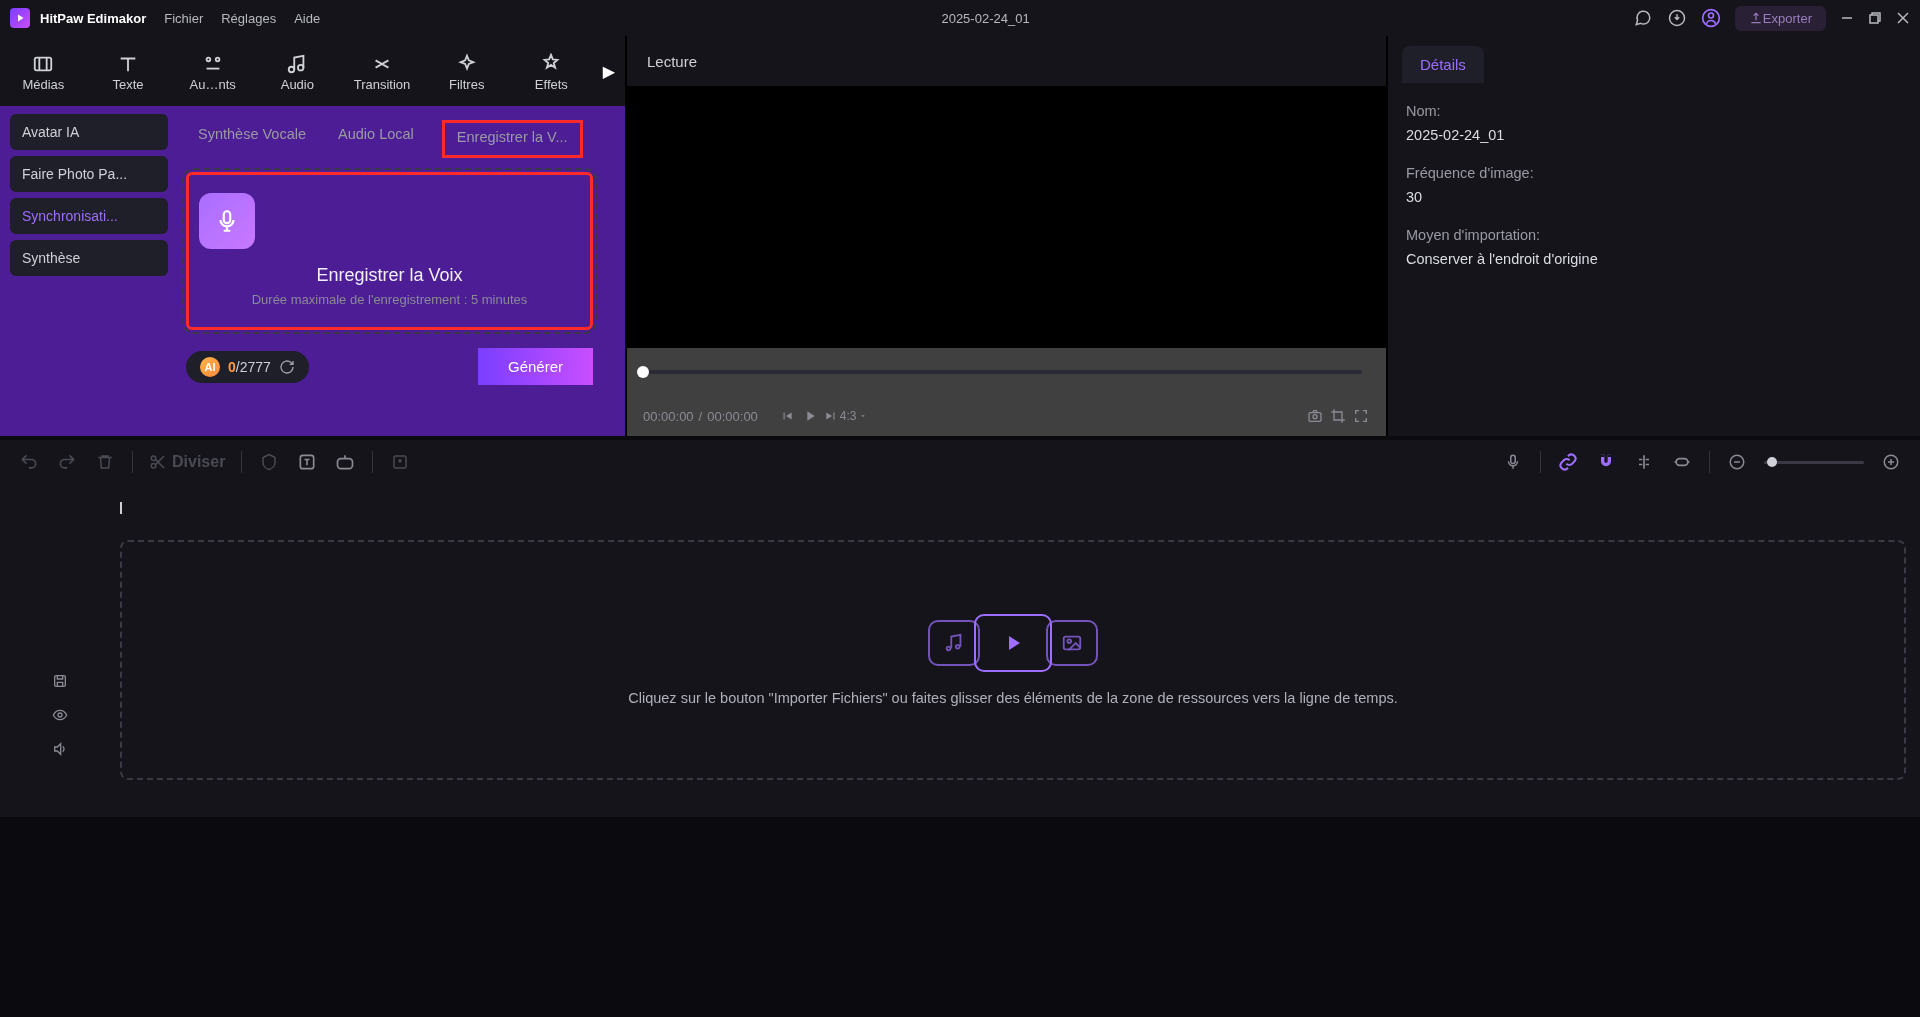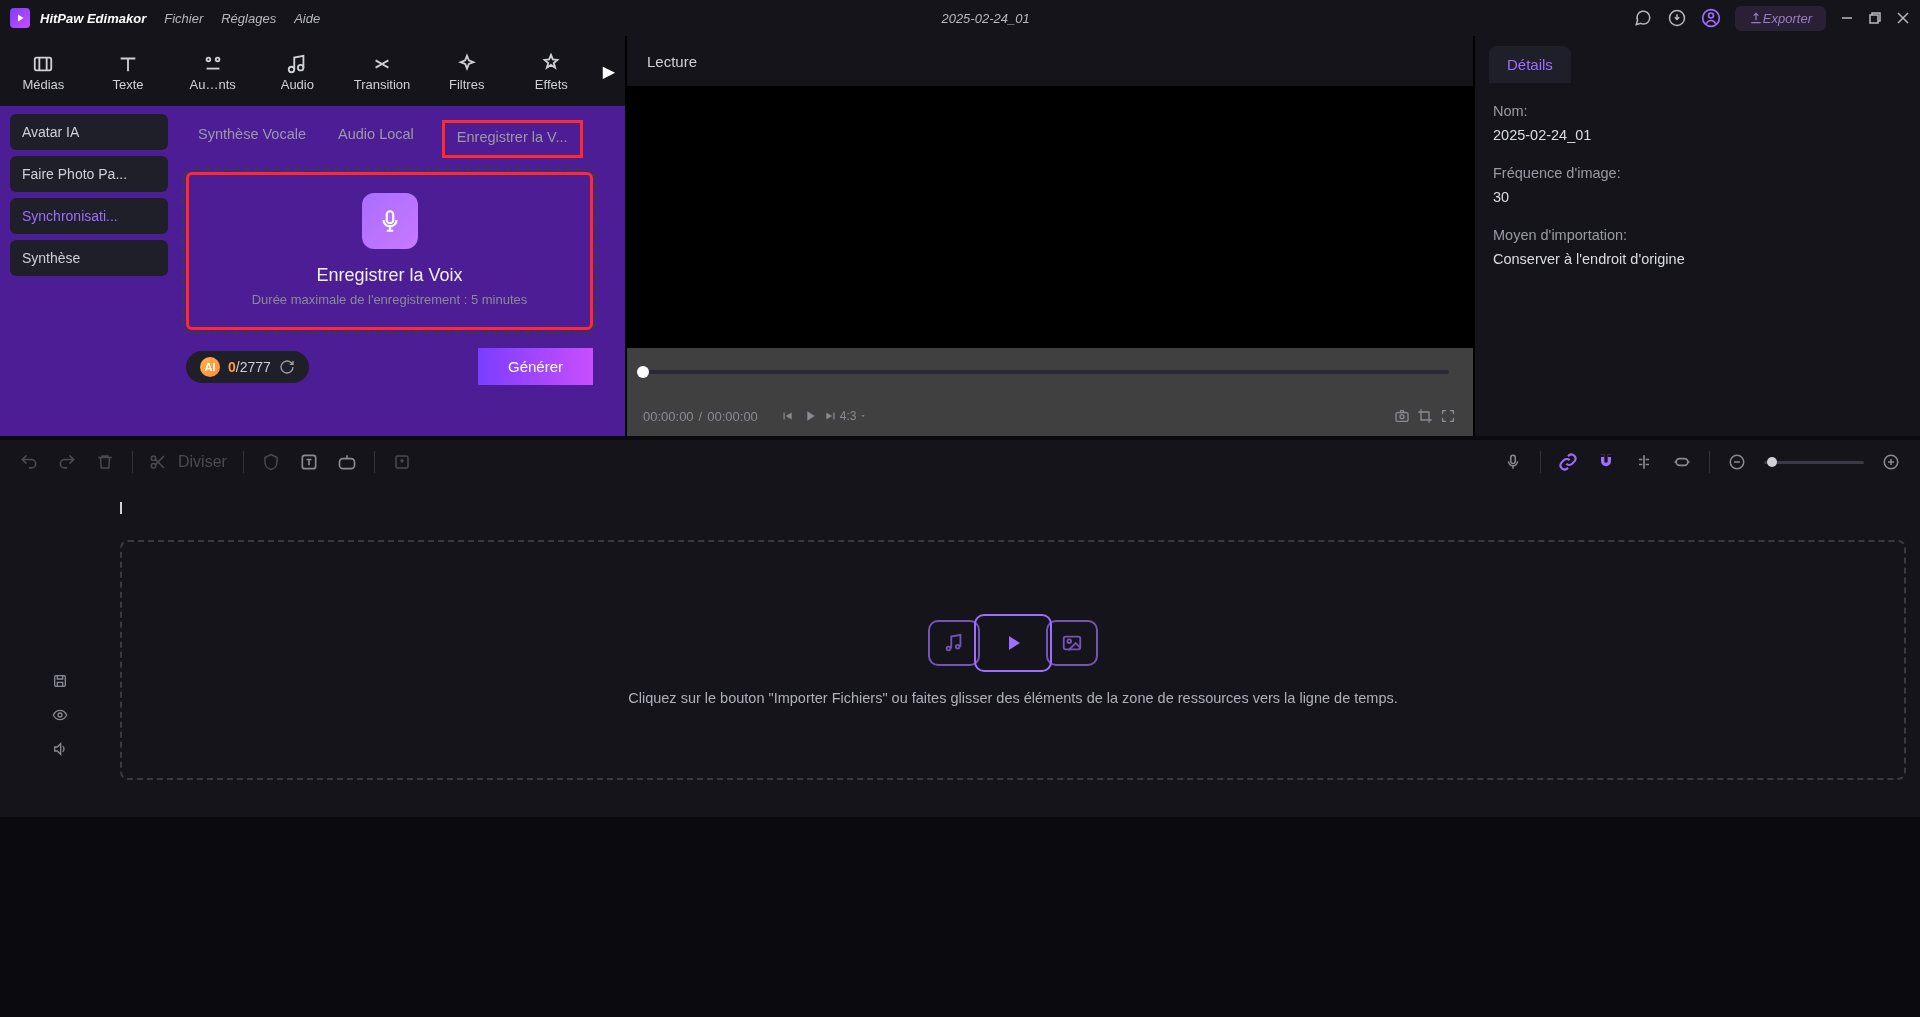"HitPaw Edimakor" .titlebar { font-style: italic -> none }
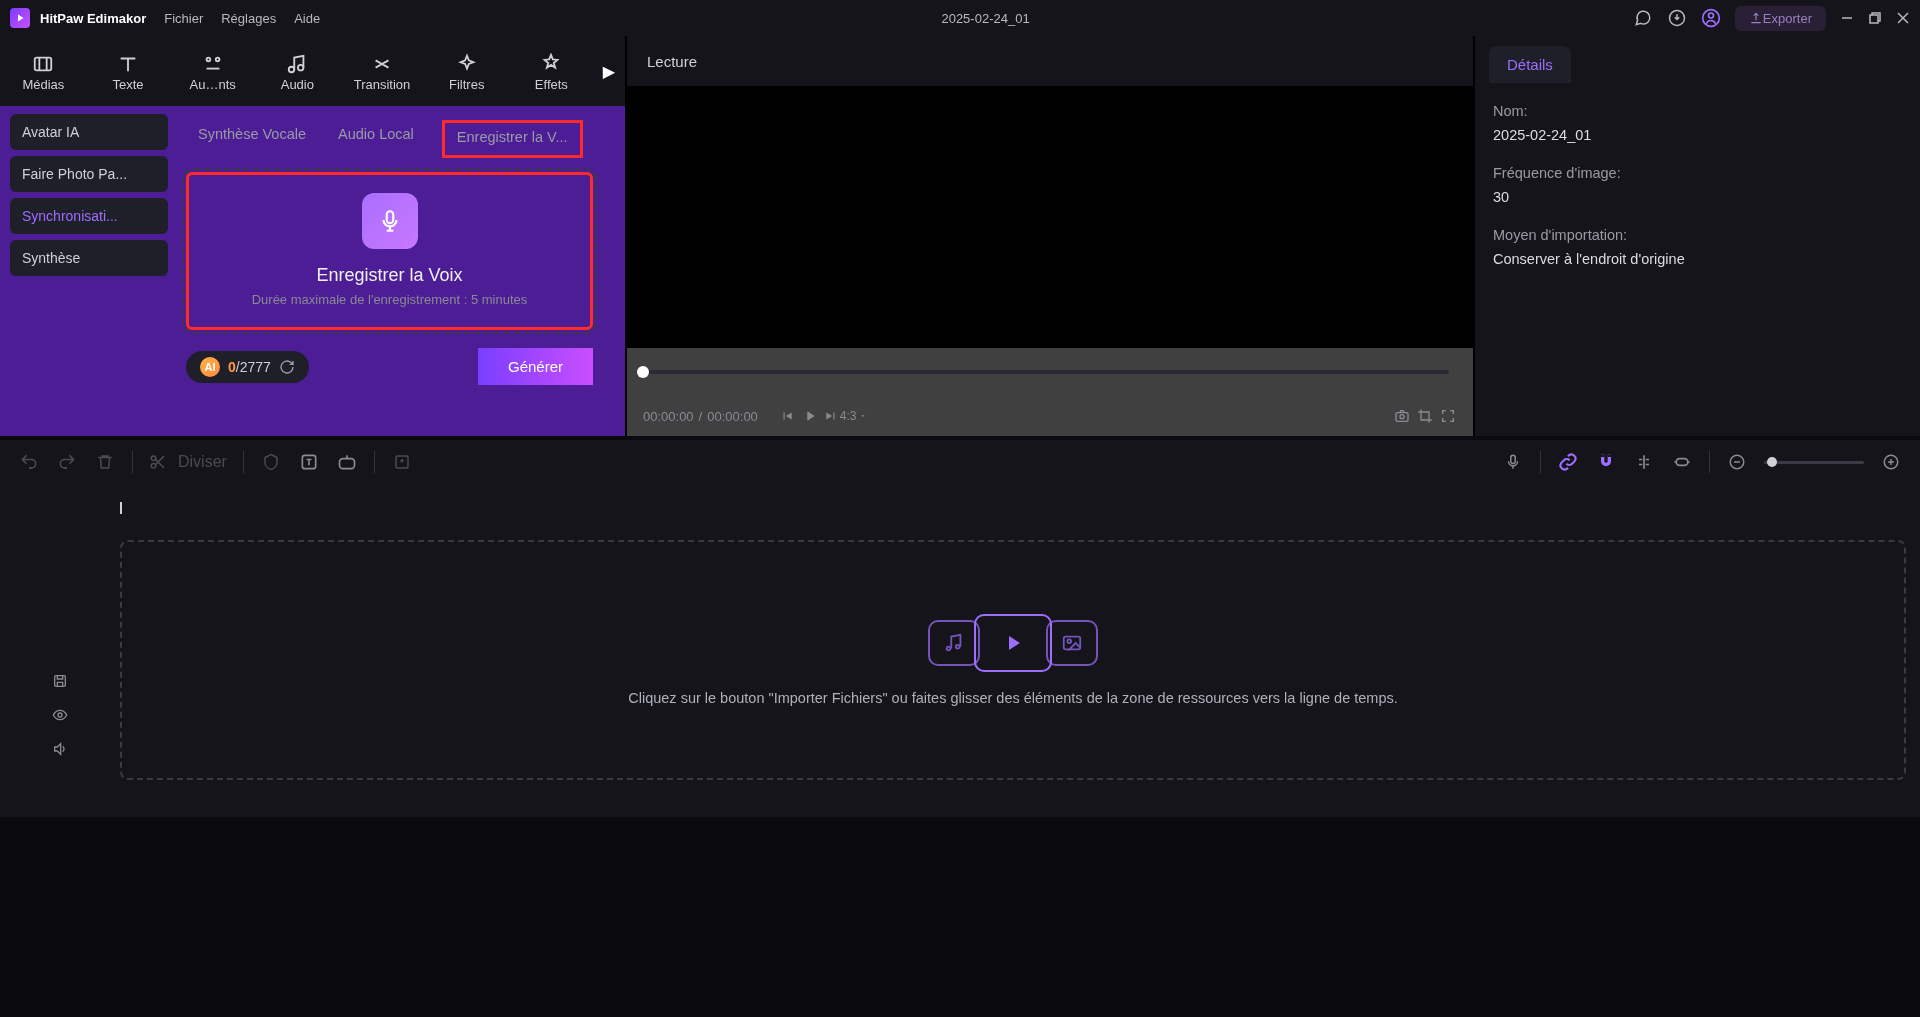"Détails" .details-col { width: 445px -> 532px }
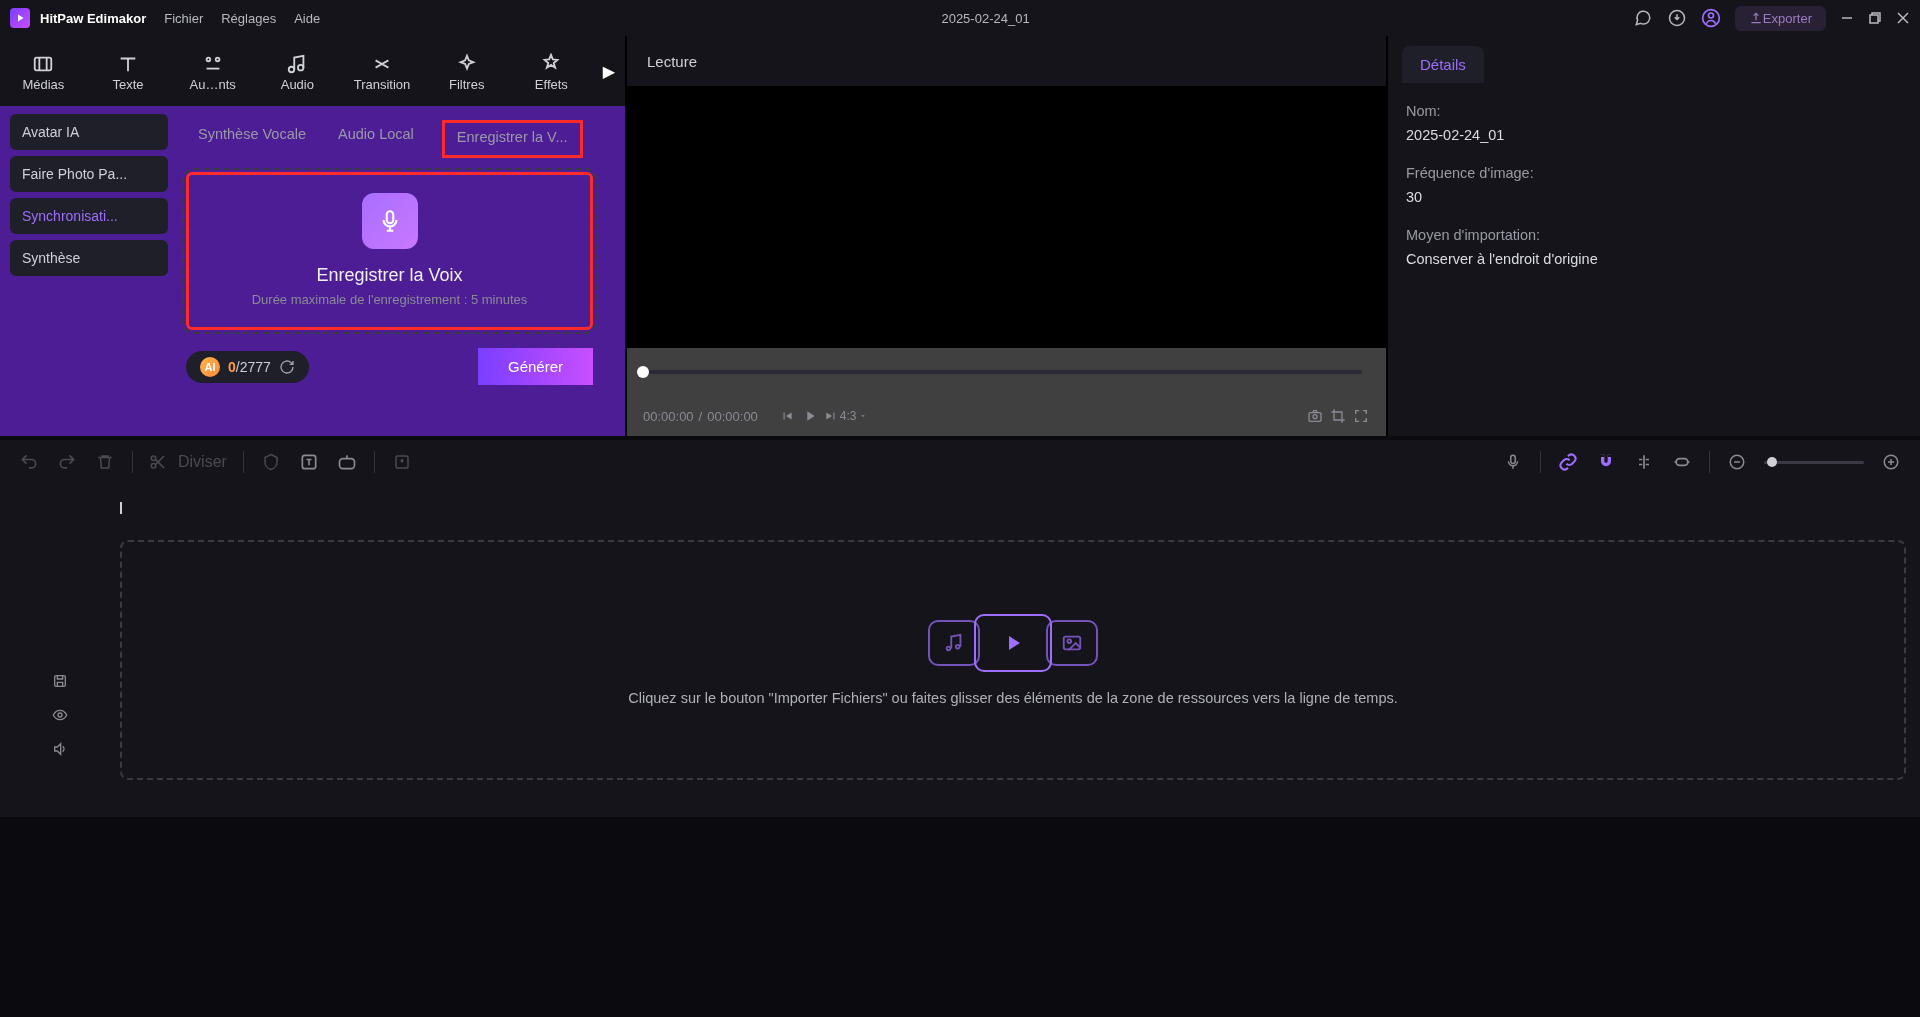"Enregistrer la Voix" .record-box { align-items: center -> none }
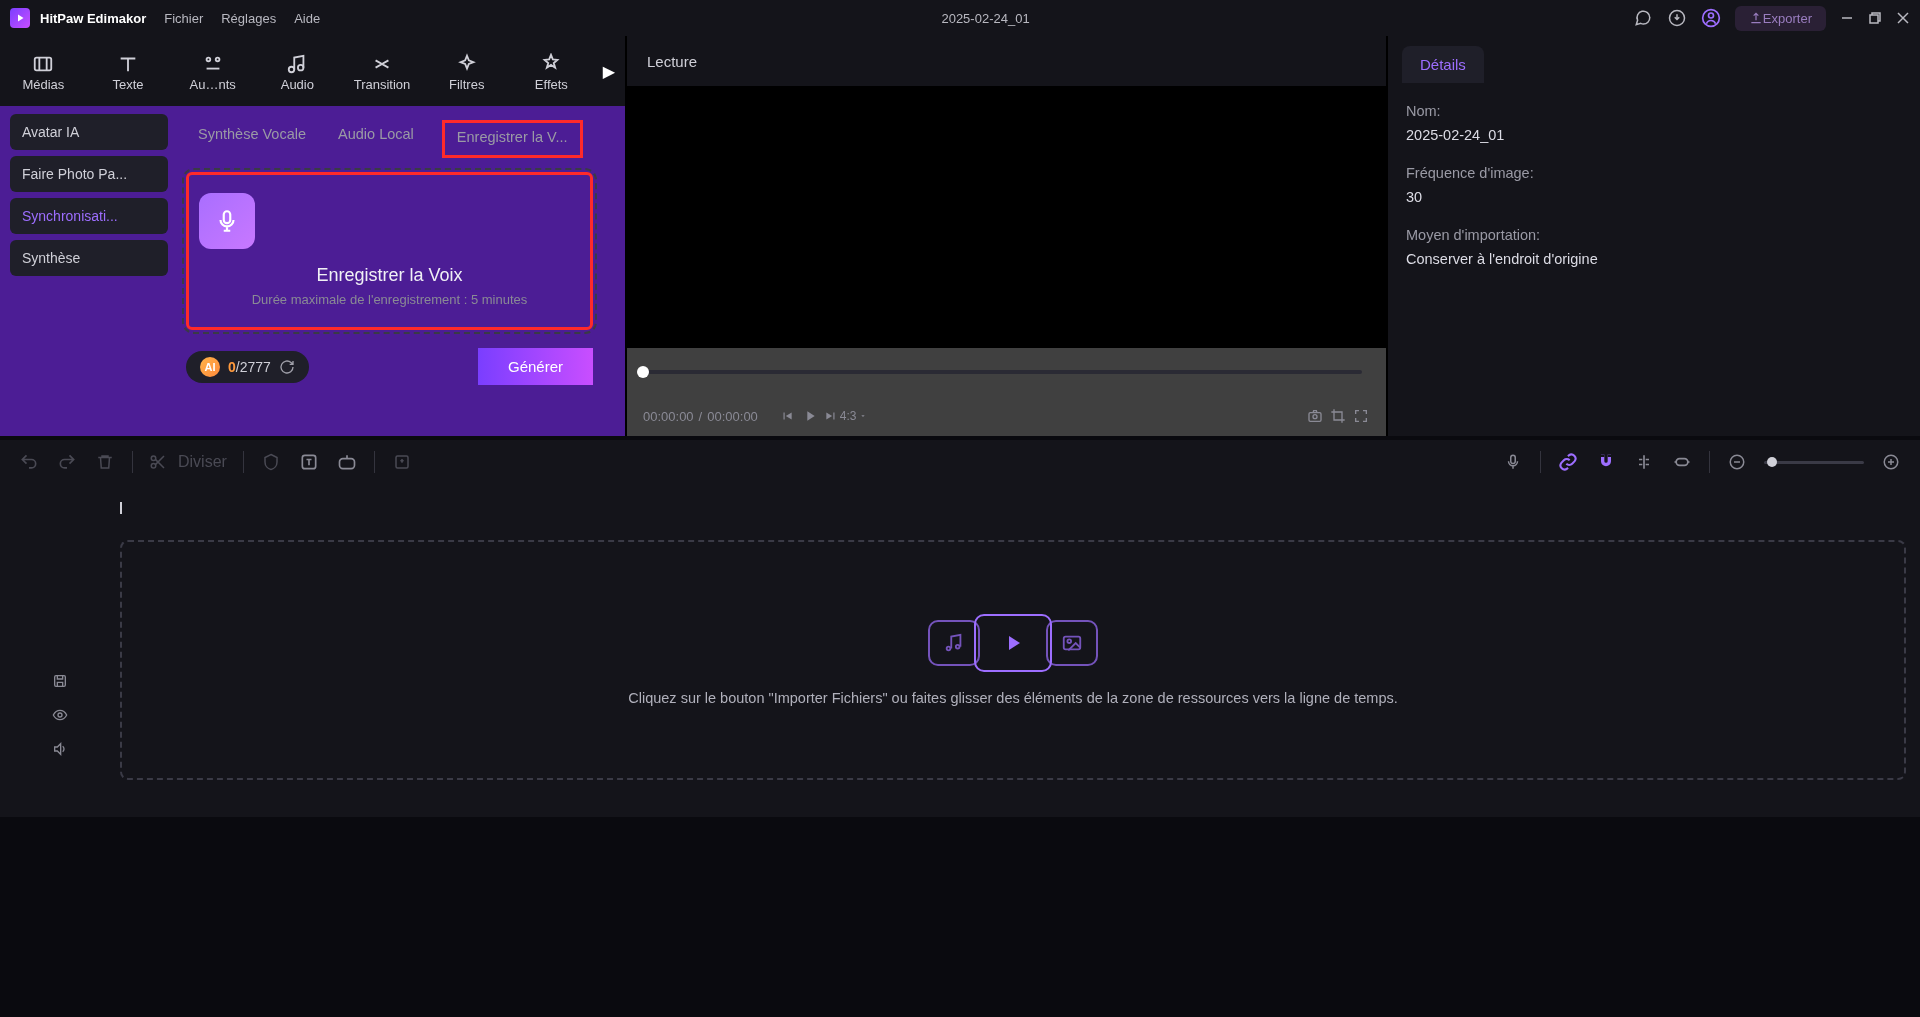"Diviser" div.tb-ico { font-weight: none -> bold; gap: 11px -> 5px }
